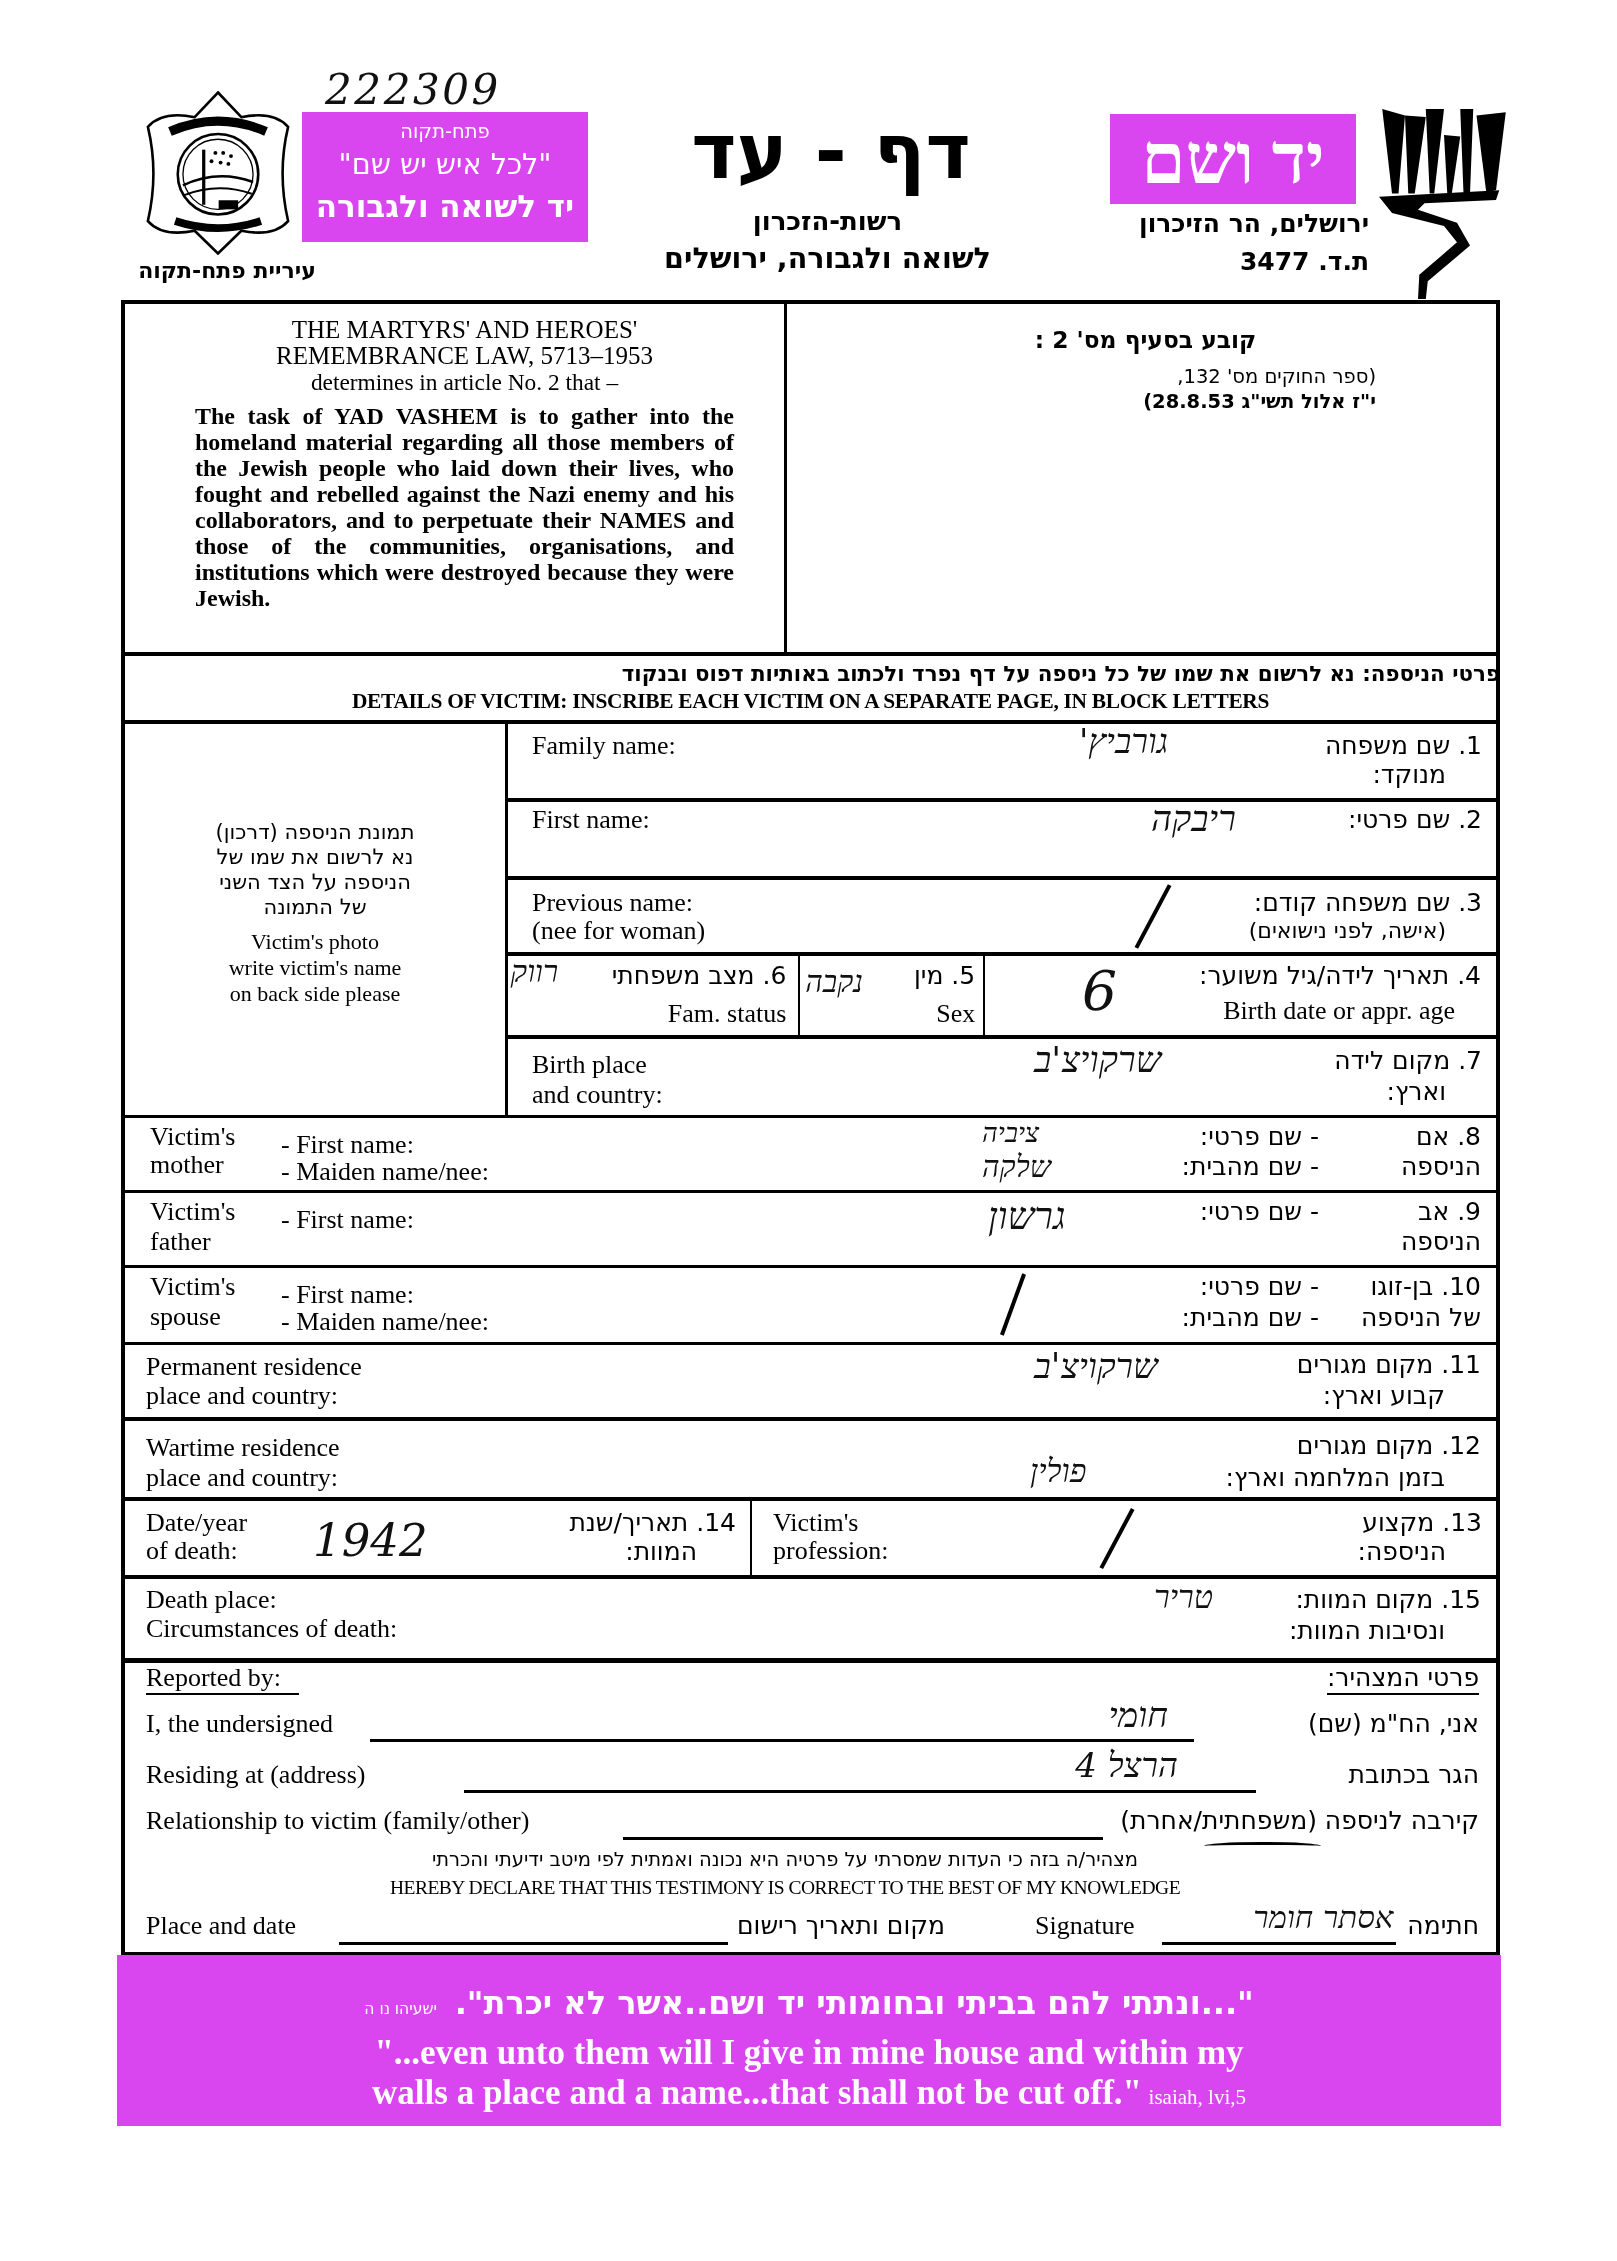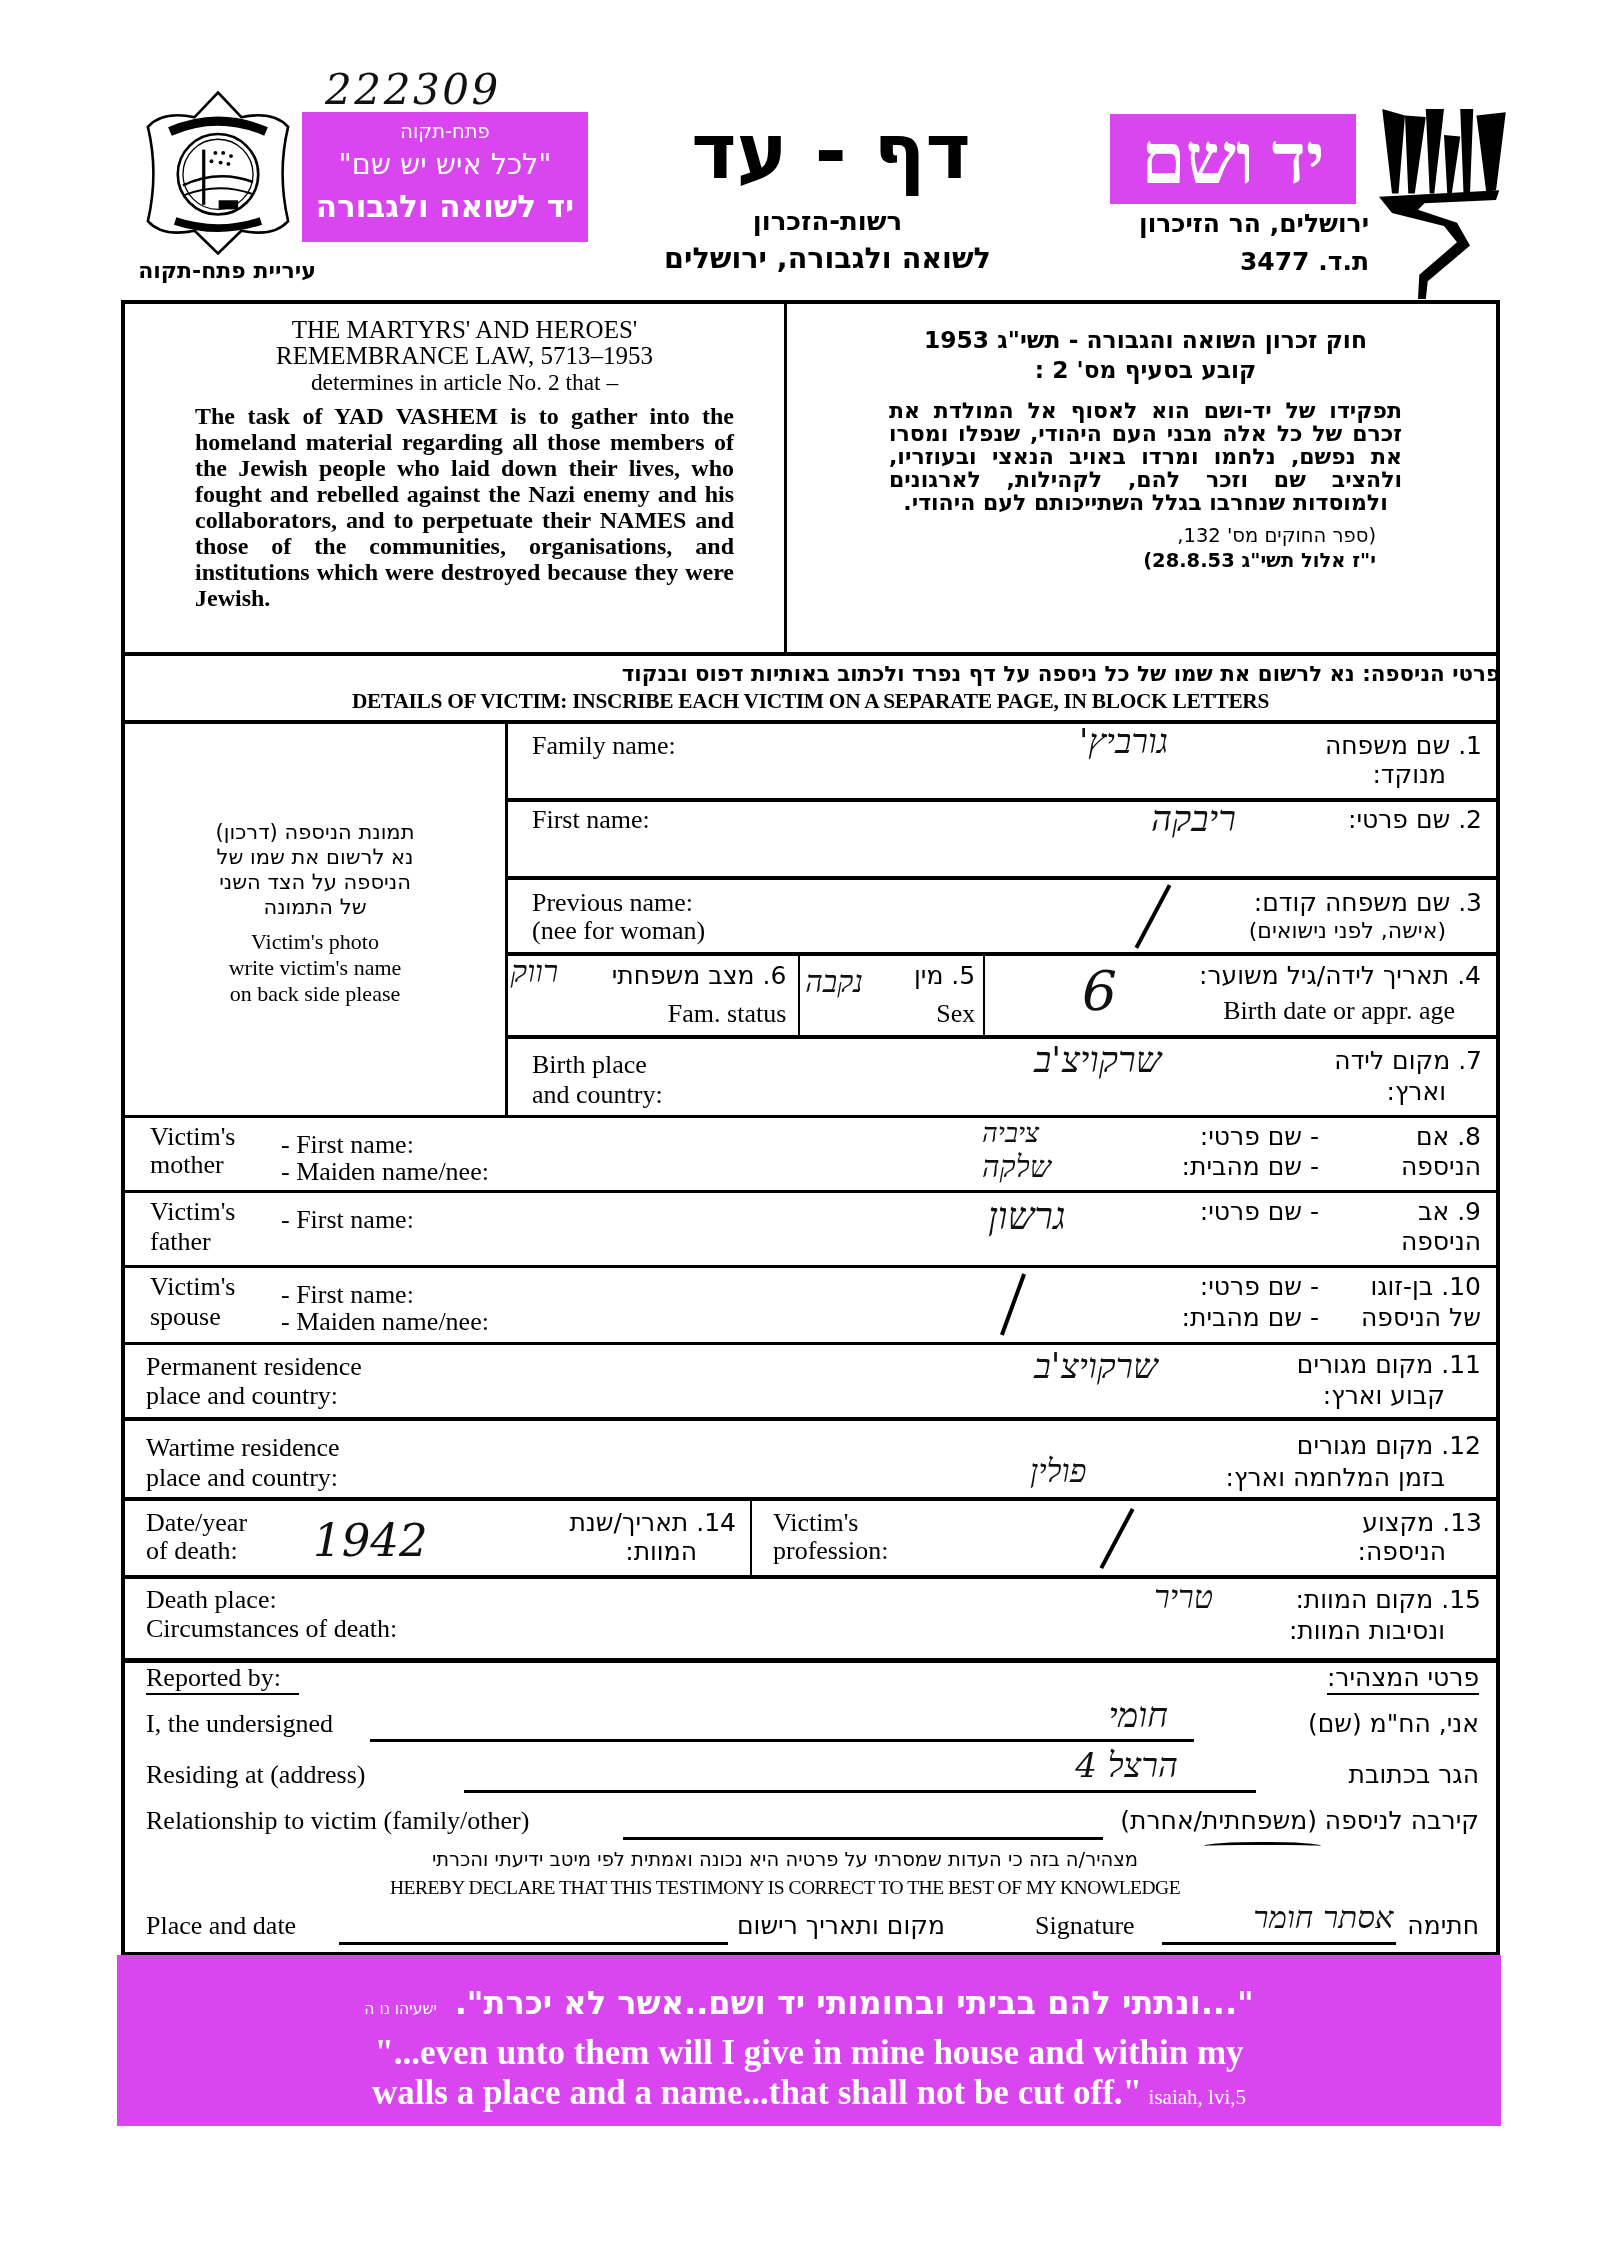"חוק זכרון השואה והגבורה -" div.sans { html: <div>חוק זכרון השואה והגבורה - תשי"ג 1953</div> -> none }
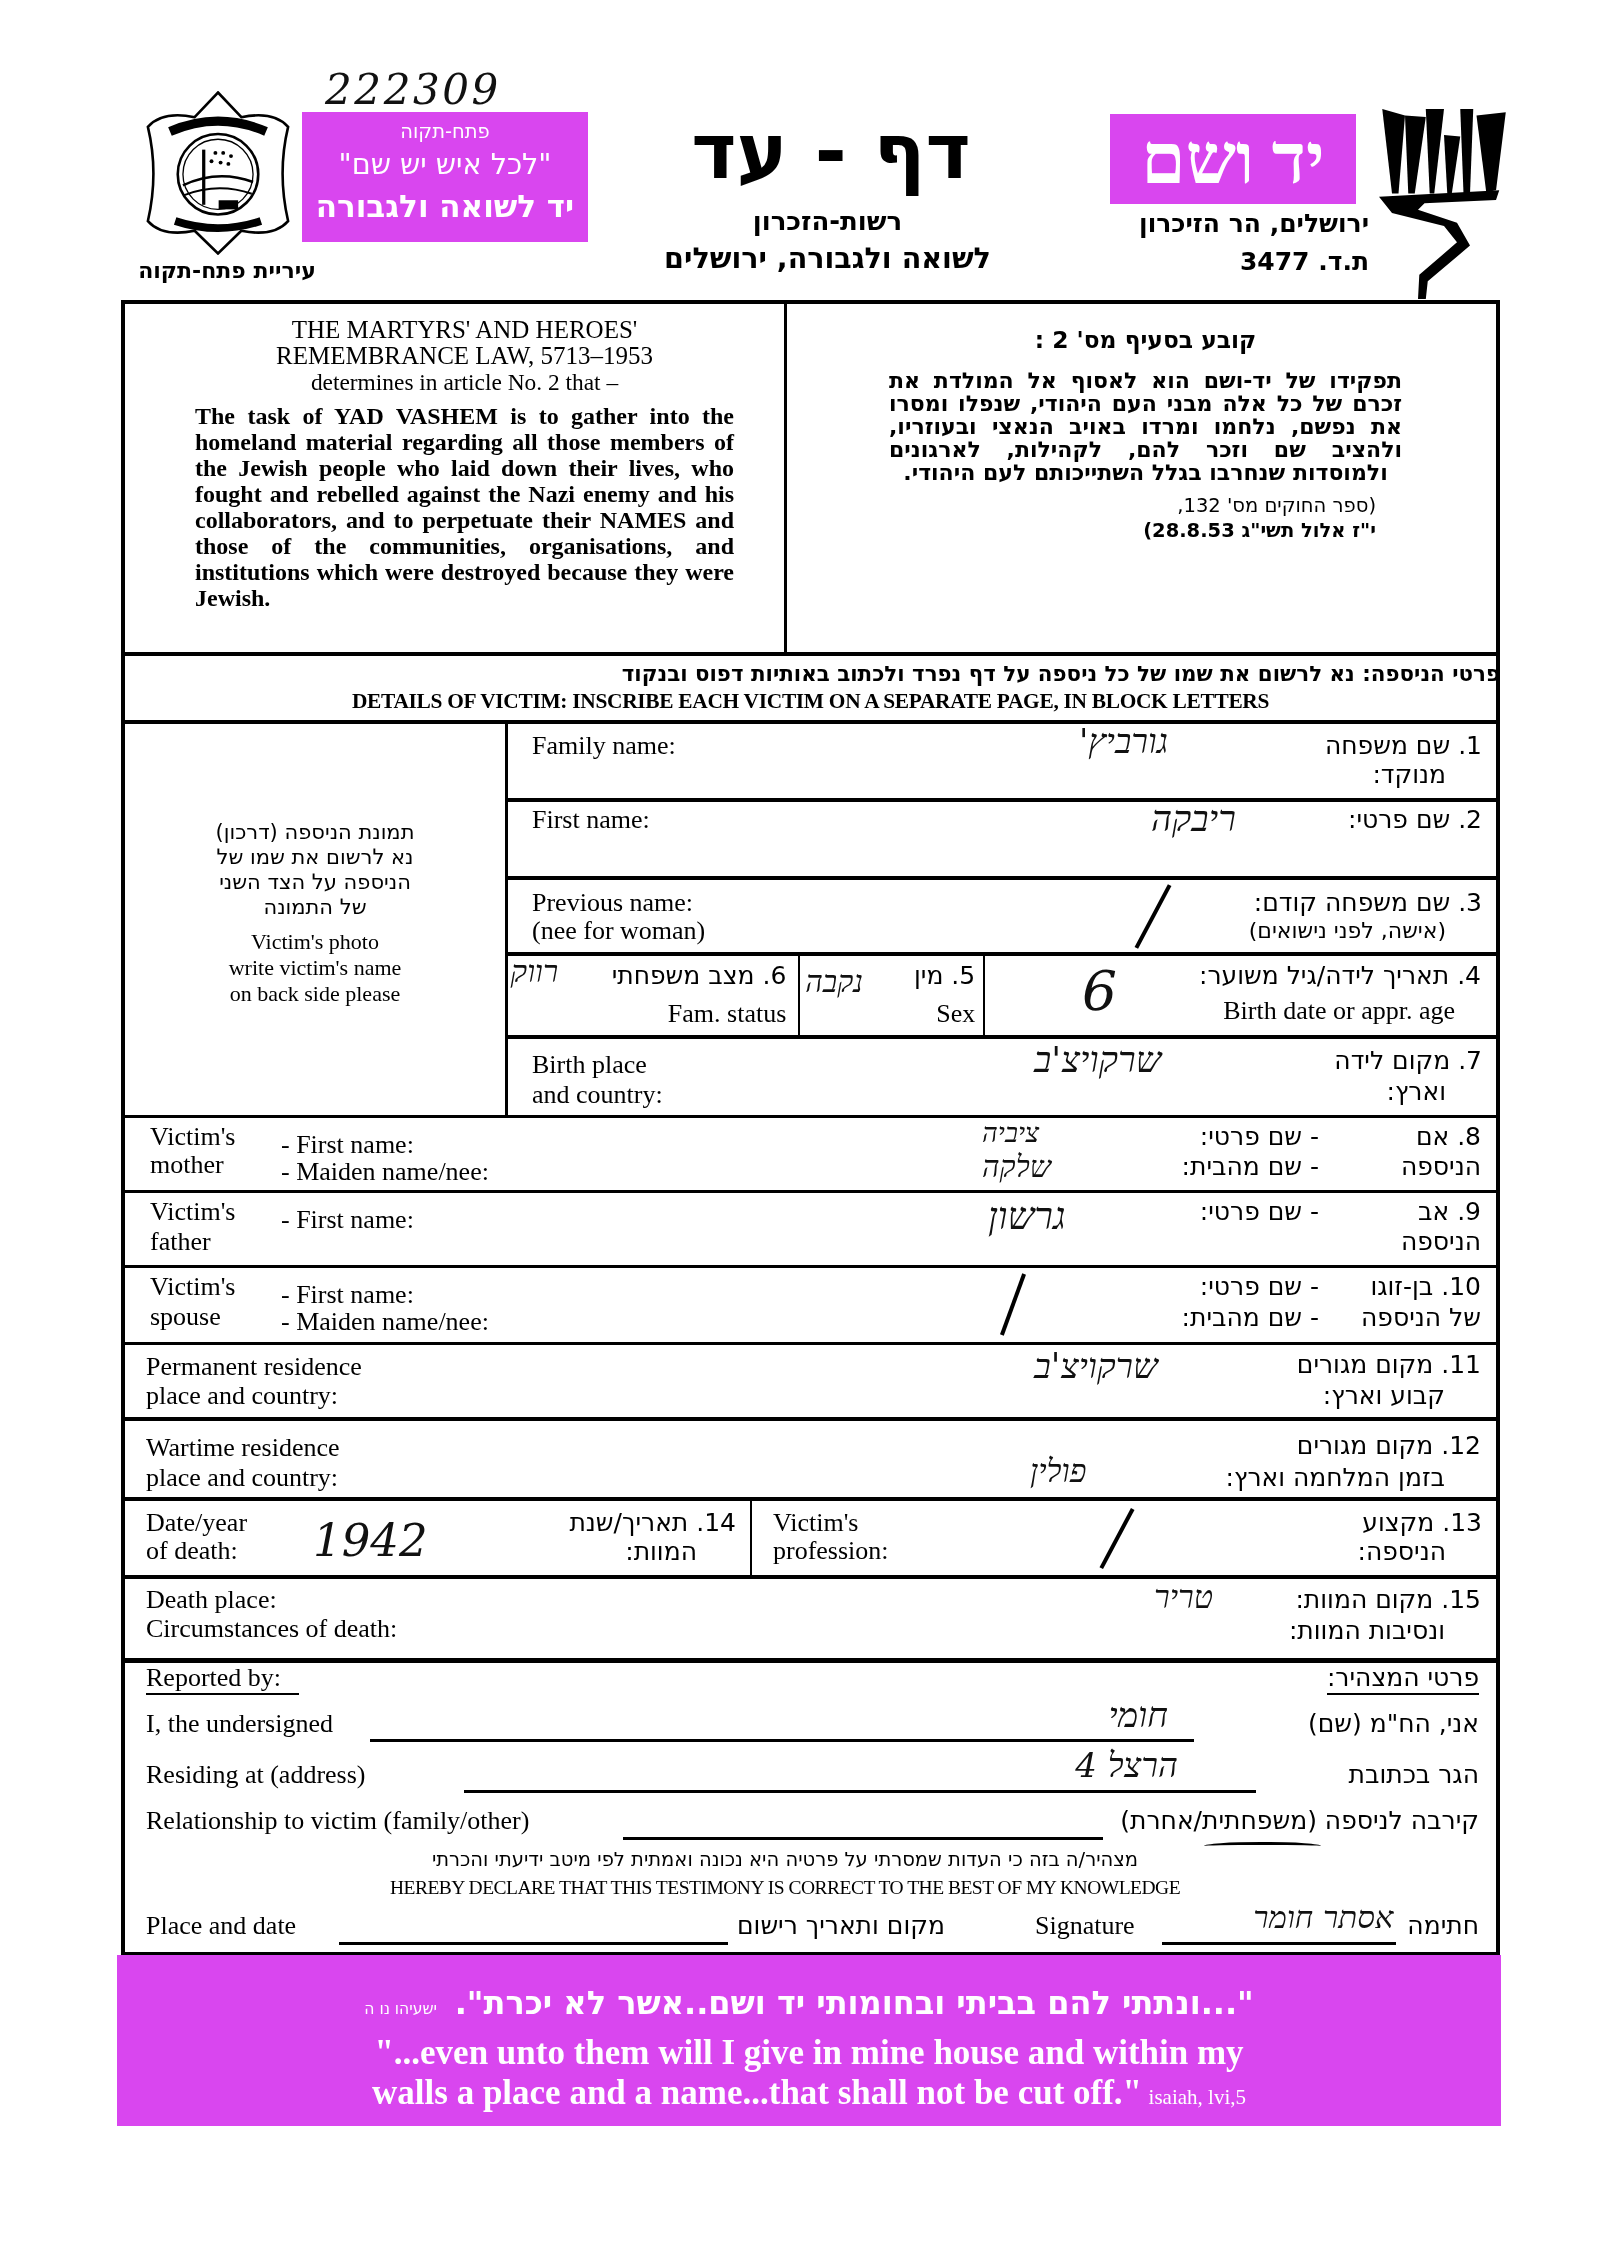"תפקידו של יד-ושם הוא לאסוף" div.law-he { html: <div>תפקידו של יד-ושם הוא לאסוף אל המולדת את זכרם של כל אלה מבני העם היהודי, שנפלו ומסרו את נפשם, נלחמו ומרדו באויב הנאצי ובעוזריו, ולהציב שם וזכר להם, לקהילות, לארגונים ולמוסדות שנחרבו בגלל השתייכותם לעם היהודי.</div> -> none }
